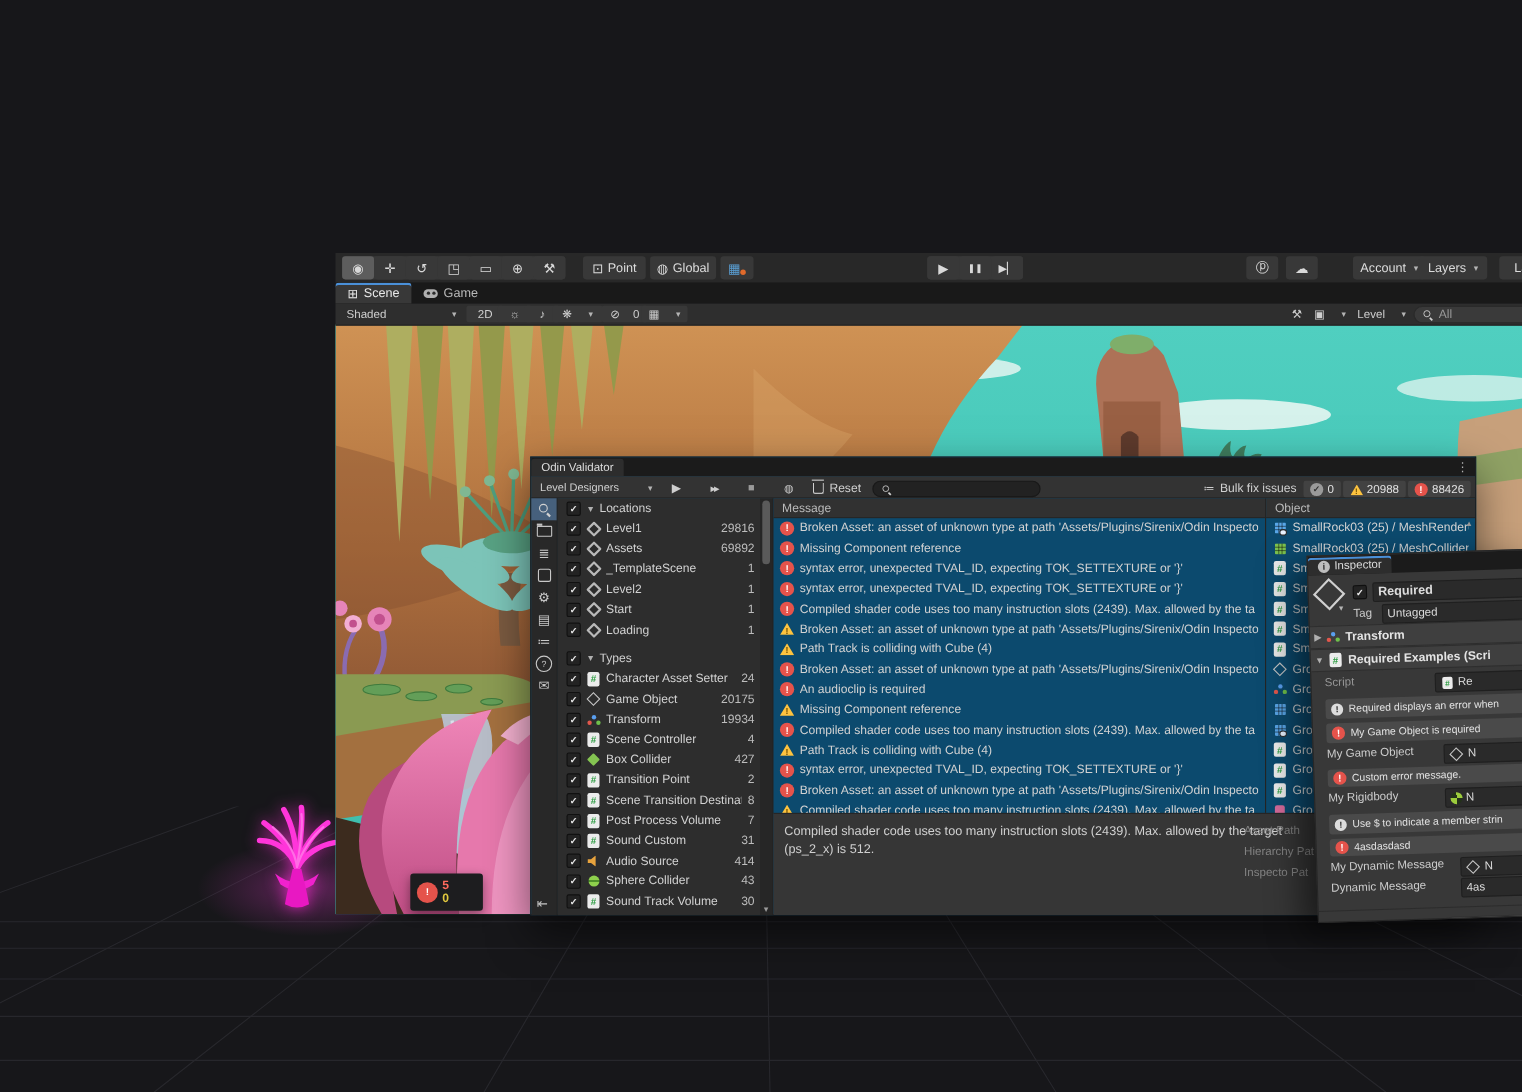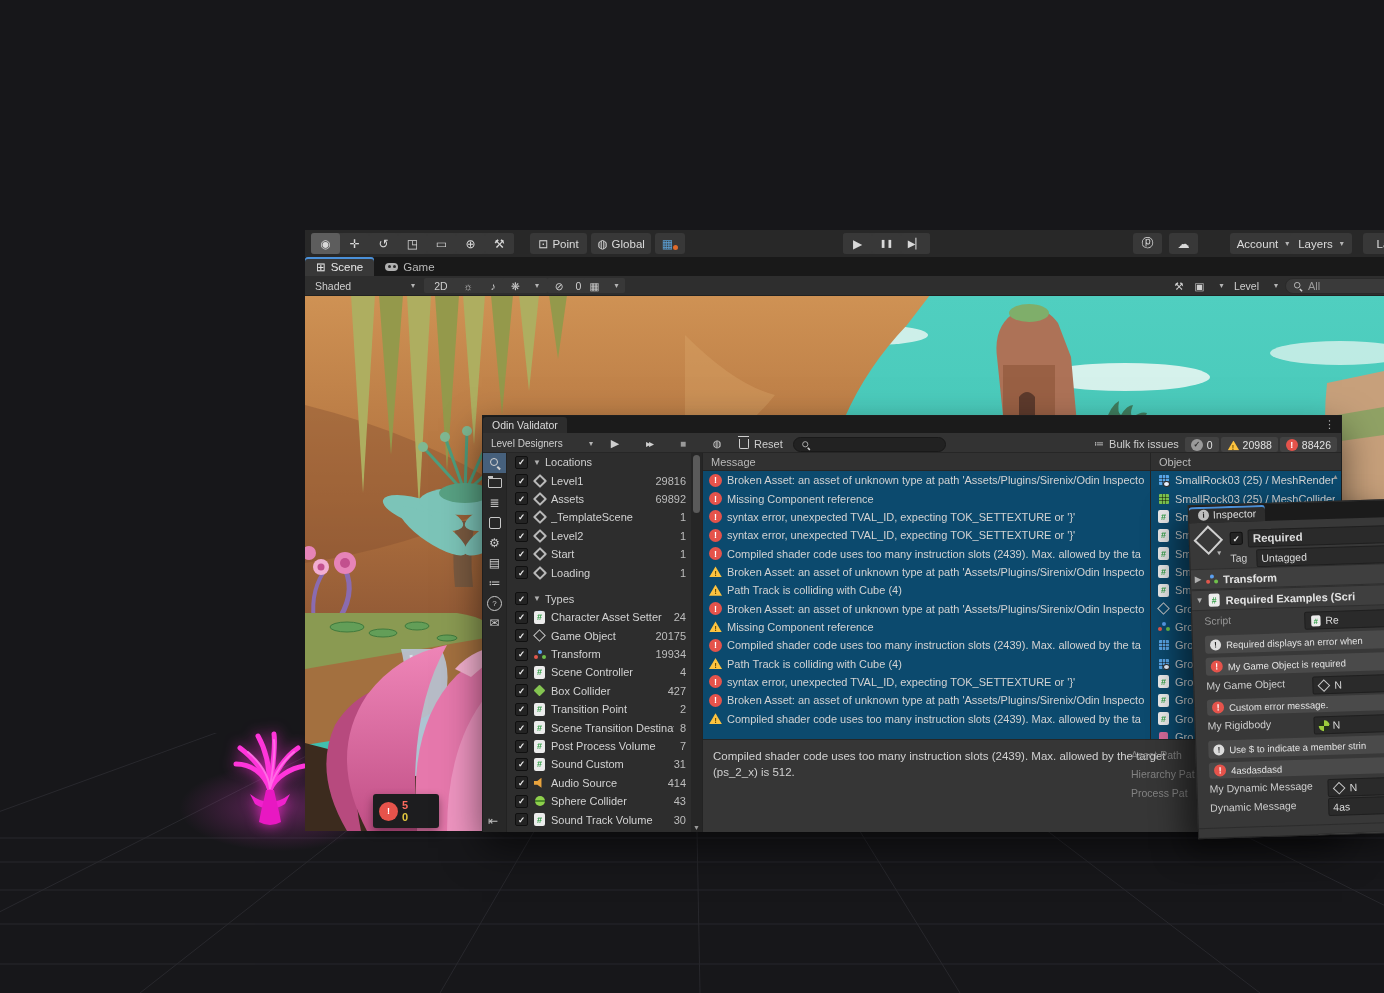"An audioclip is required" div.mrow { html: none -> <div> <span></span> <span>An audioclip is required</span> </div> }
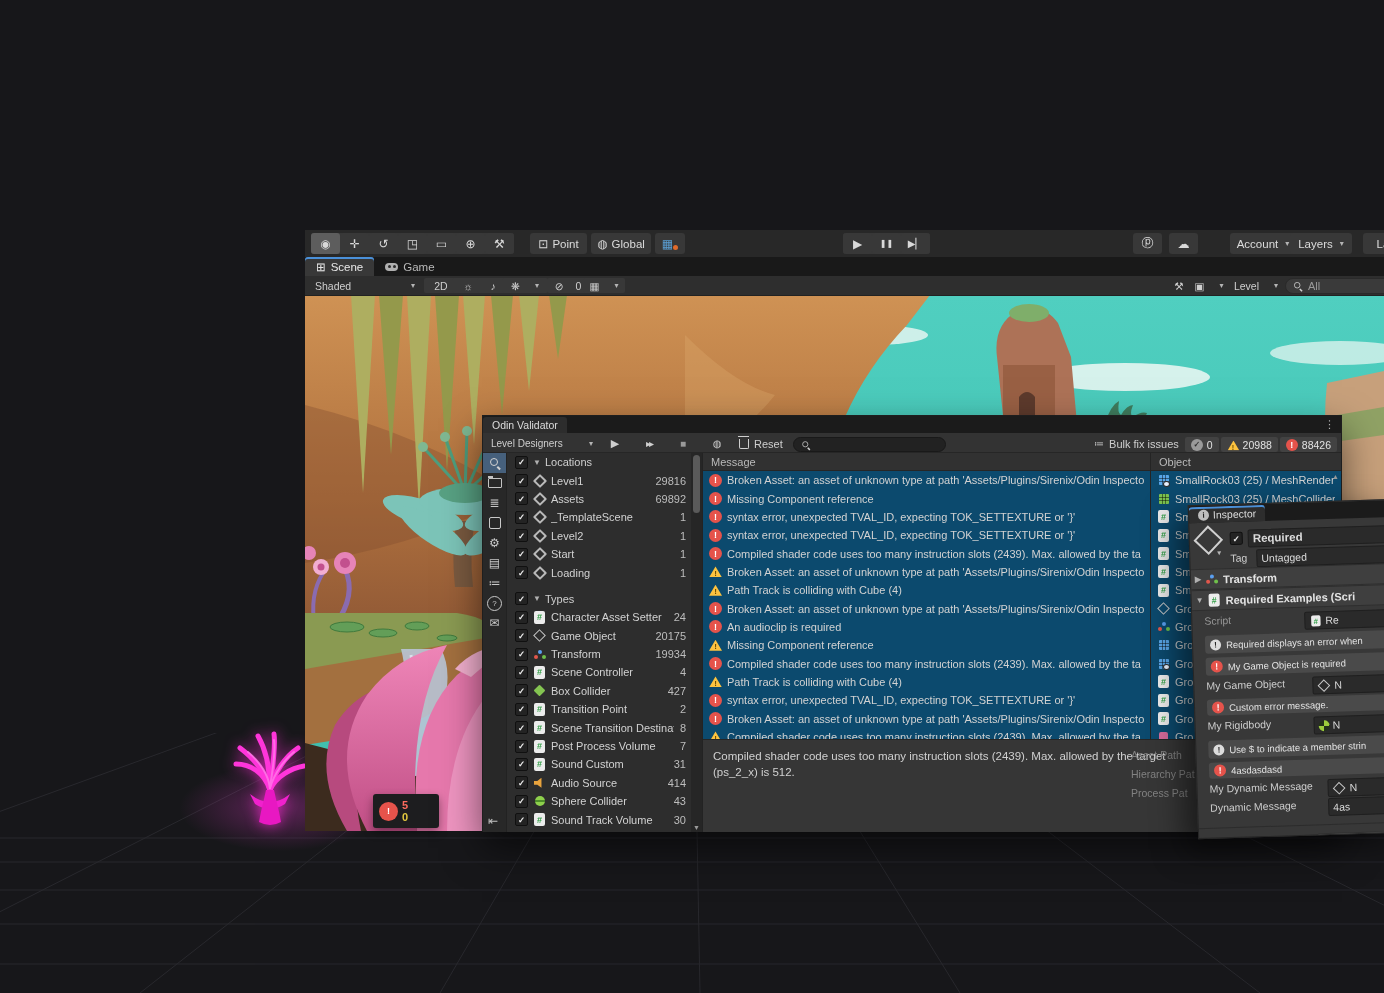"Process Pat" div.metalbl { text: Process -> Inspecto }
